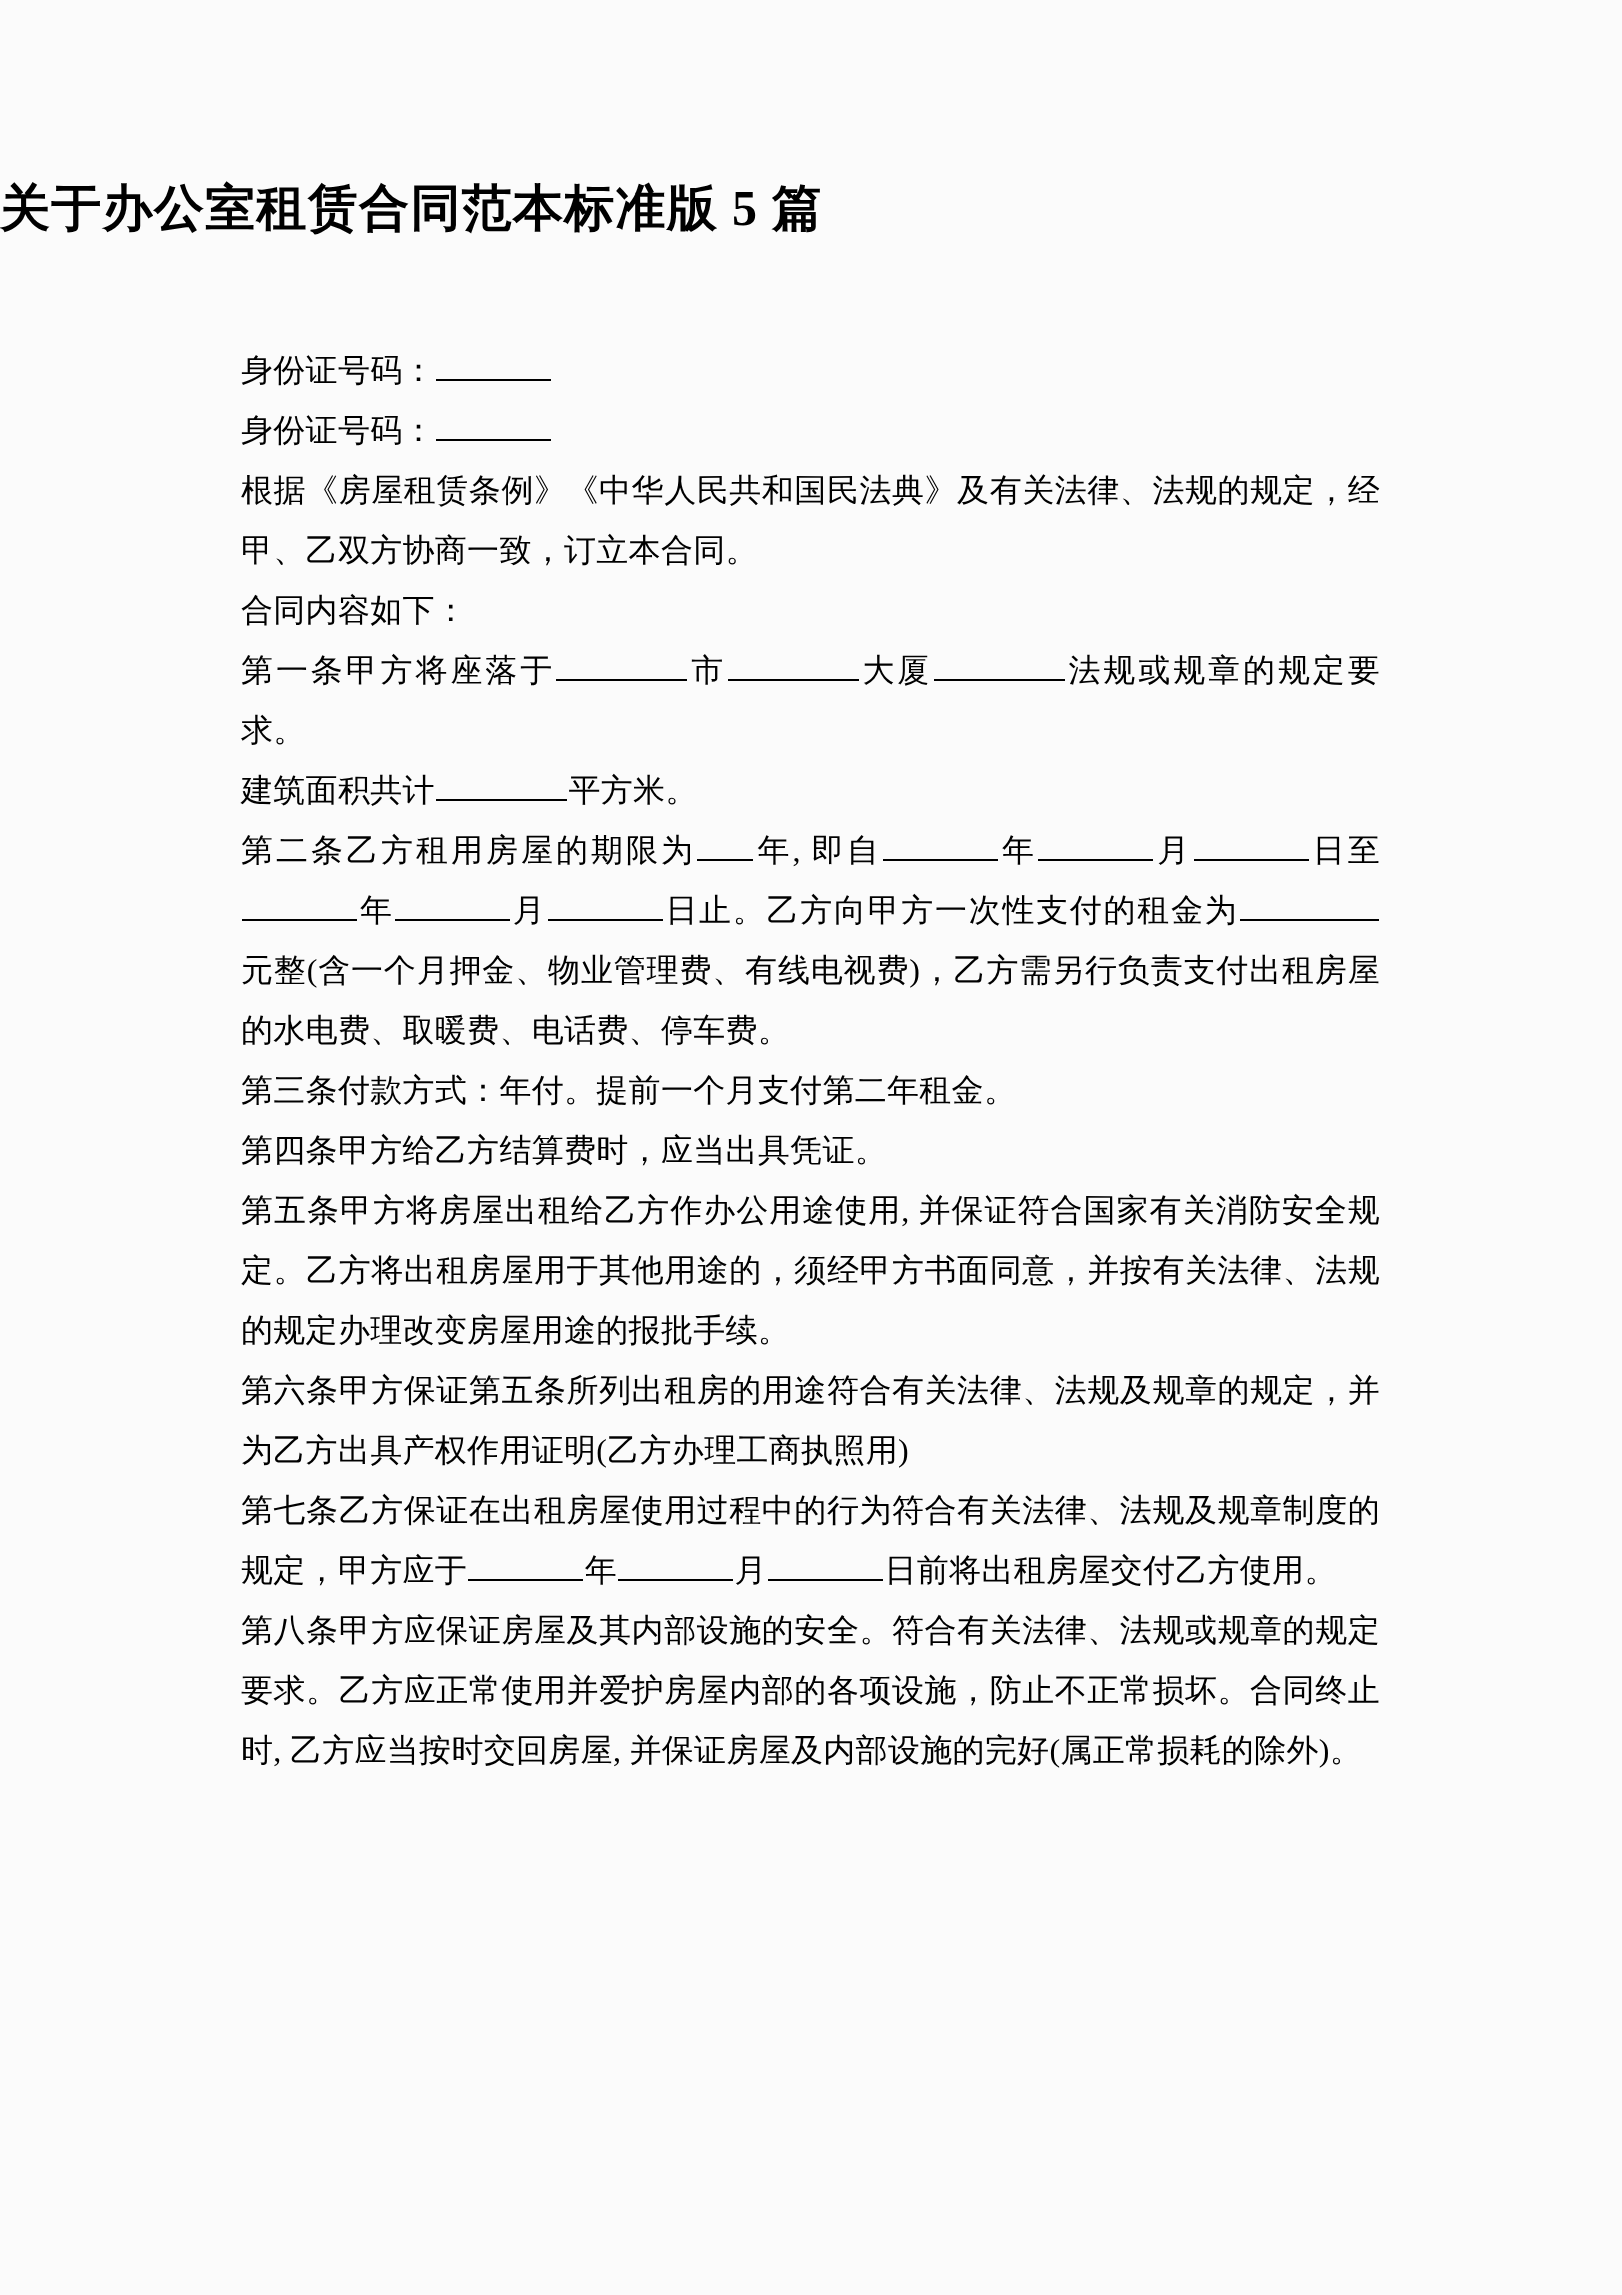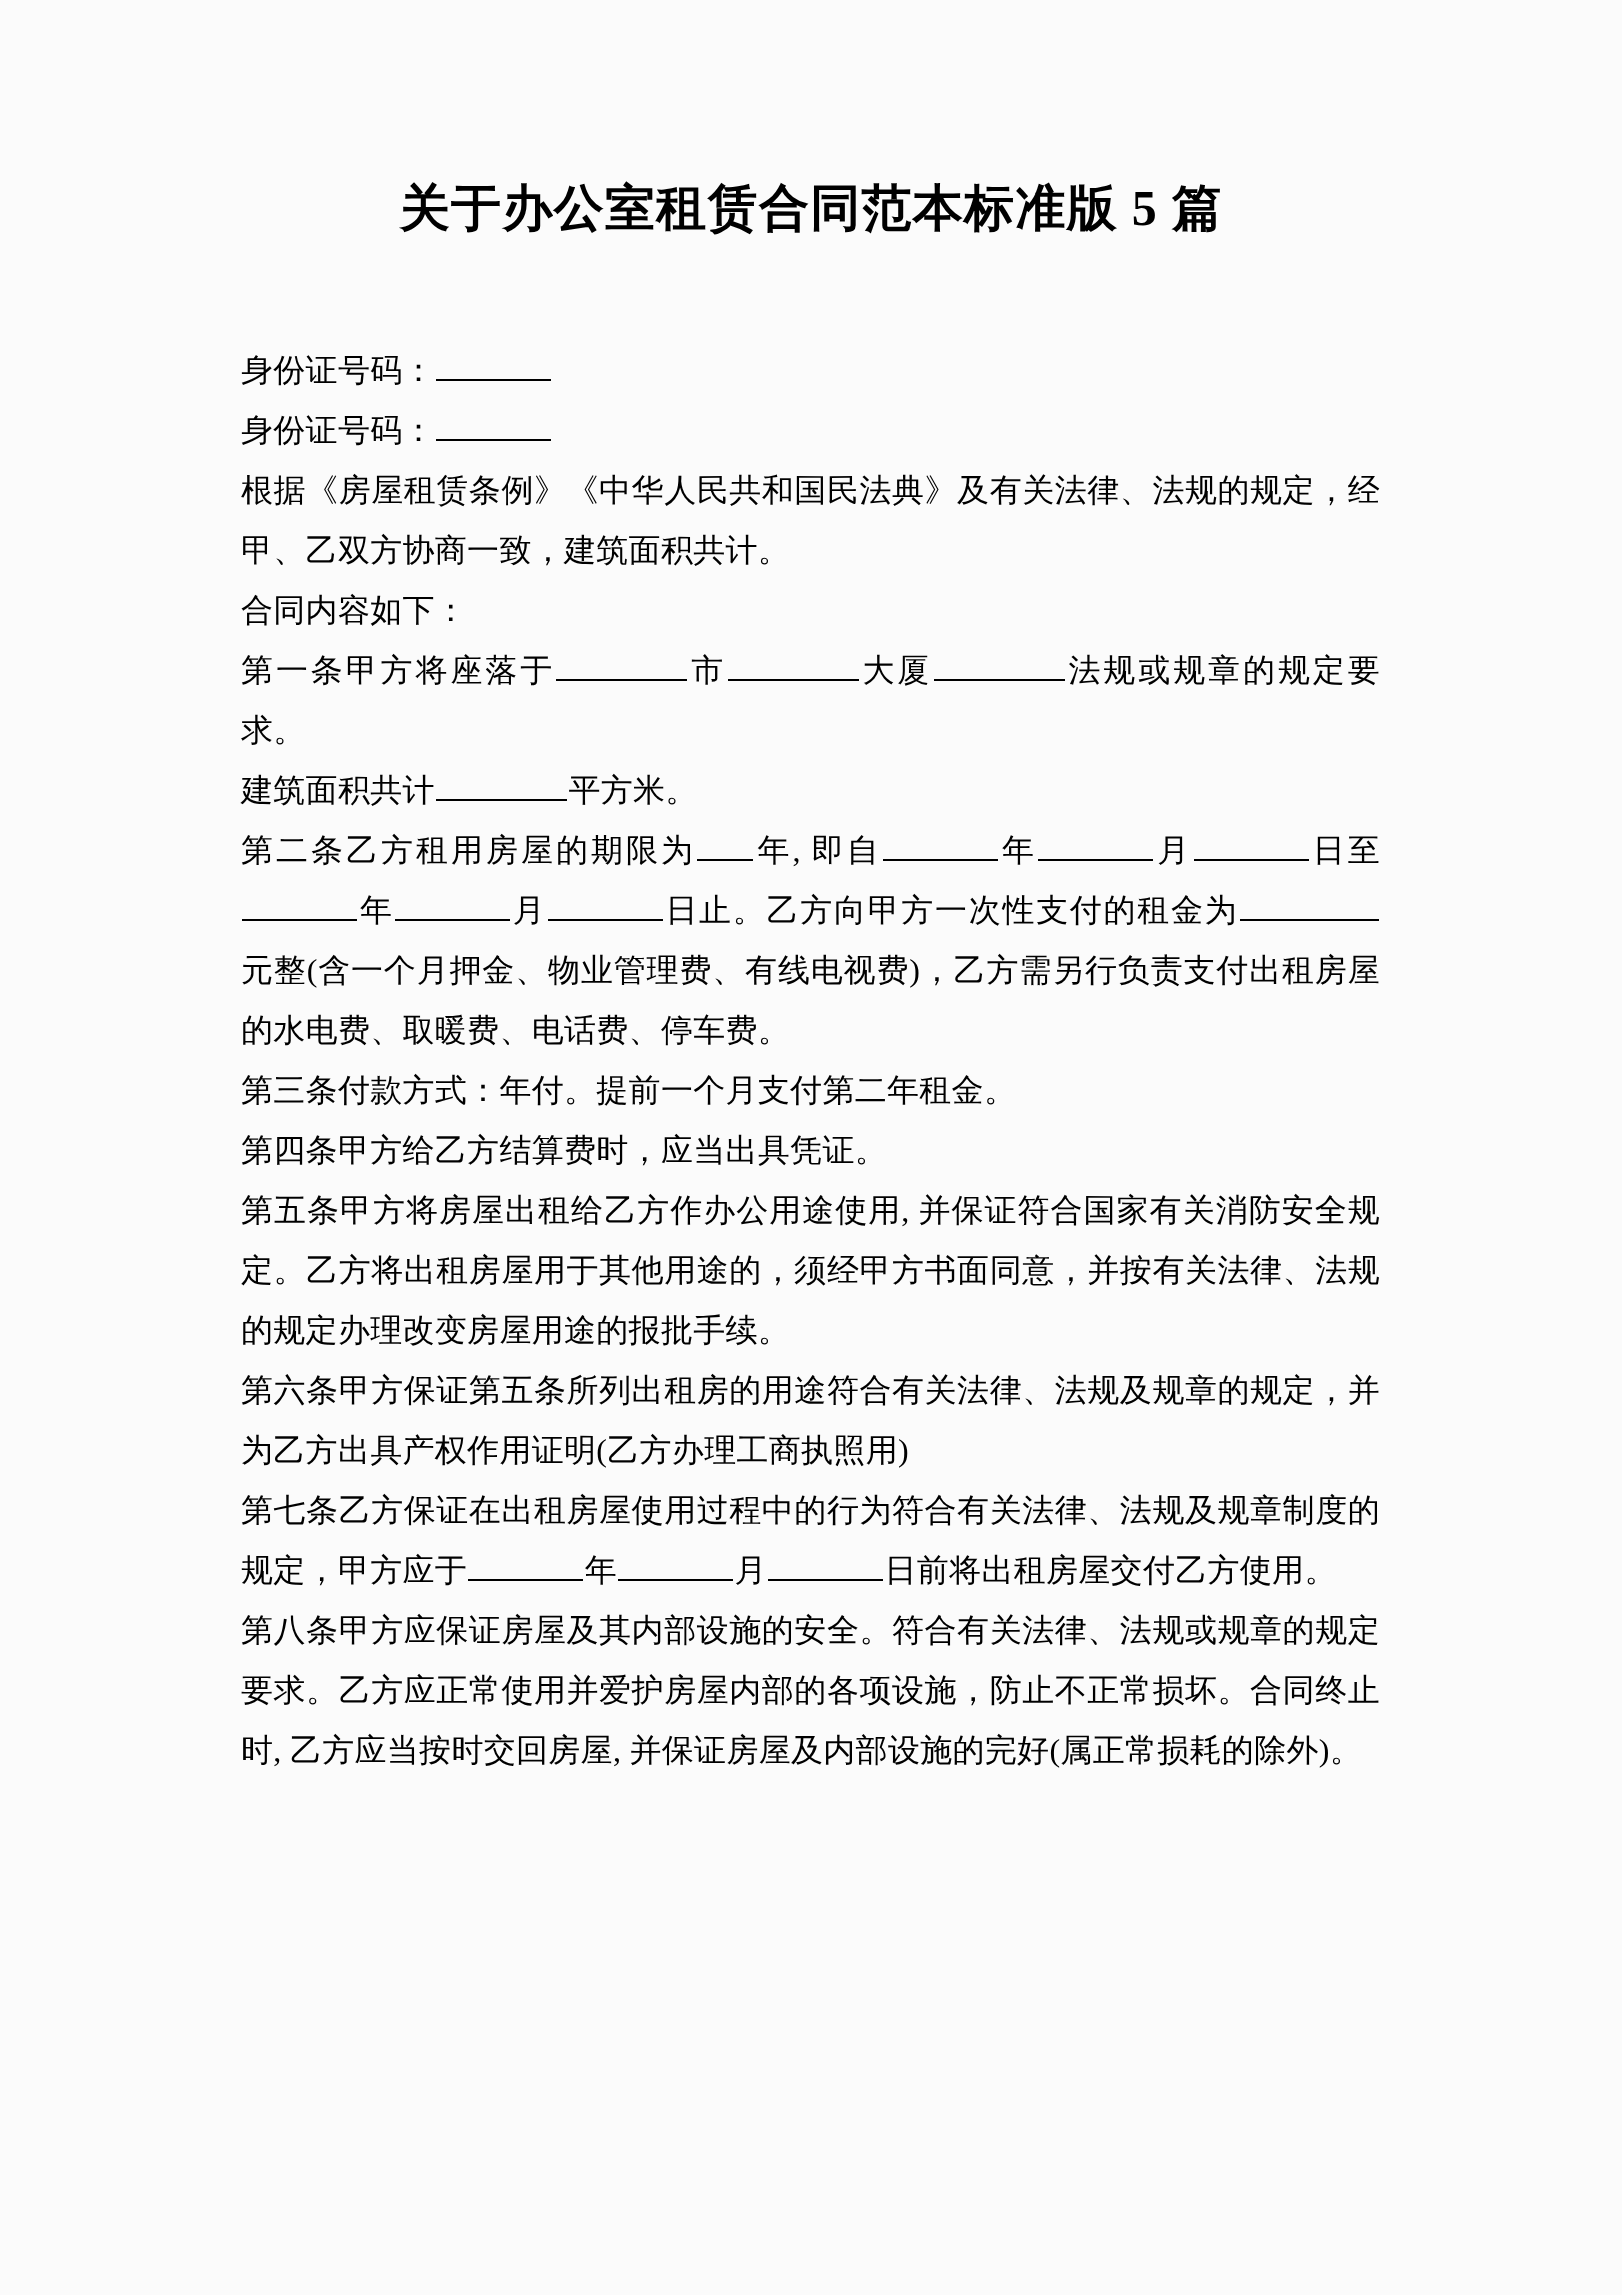"关于办公室租赁合同范本标准版 5 篇" .doc-title { text-align: center -> none }
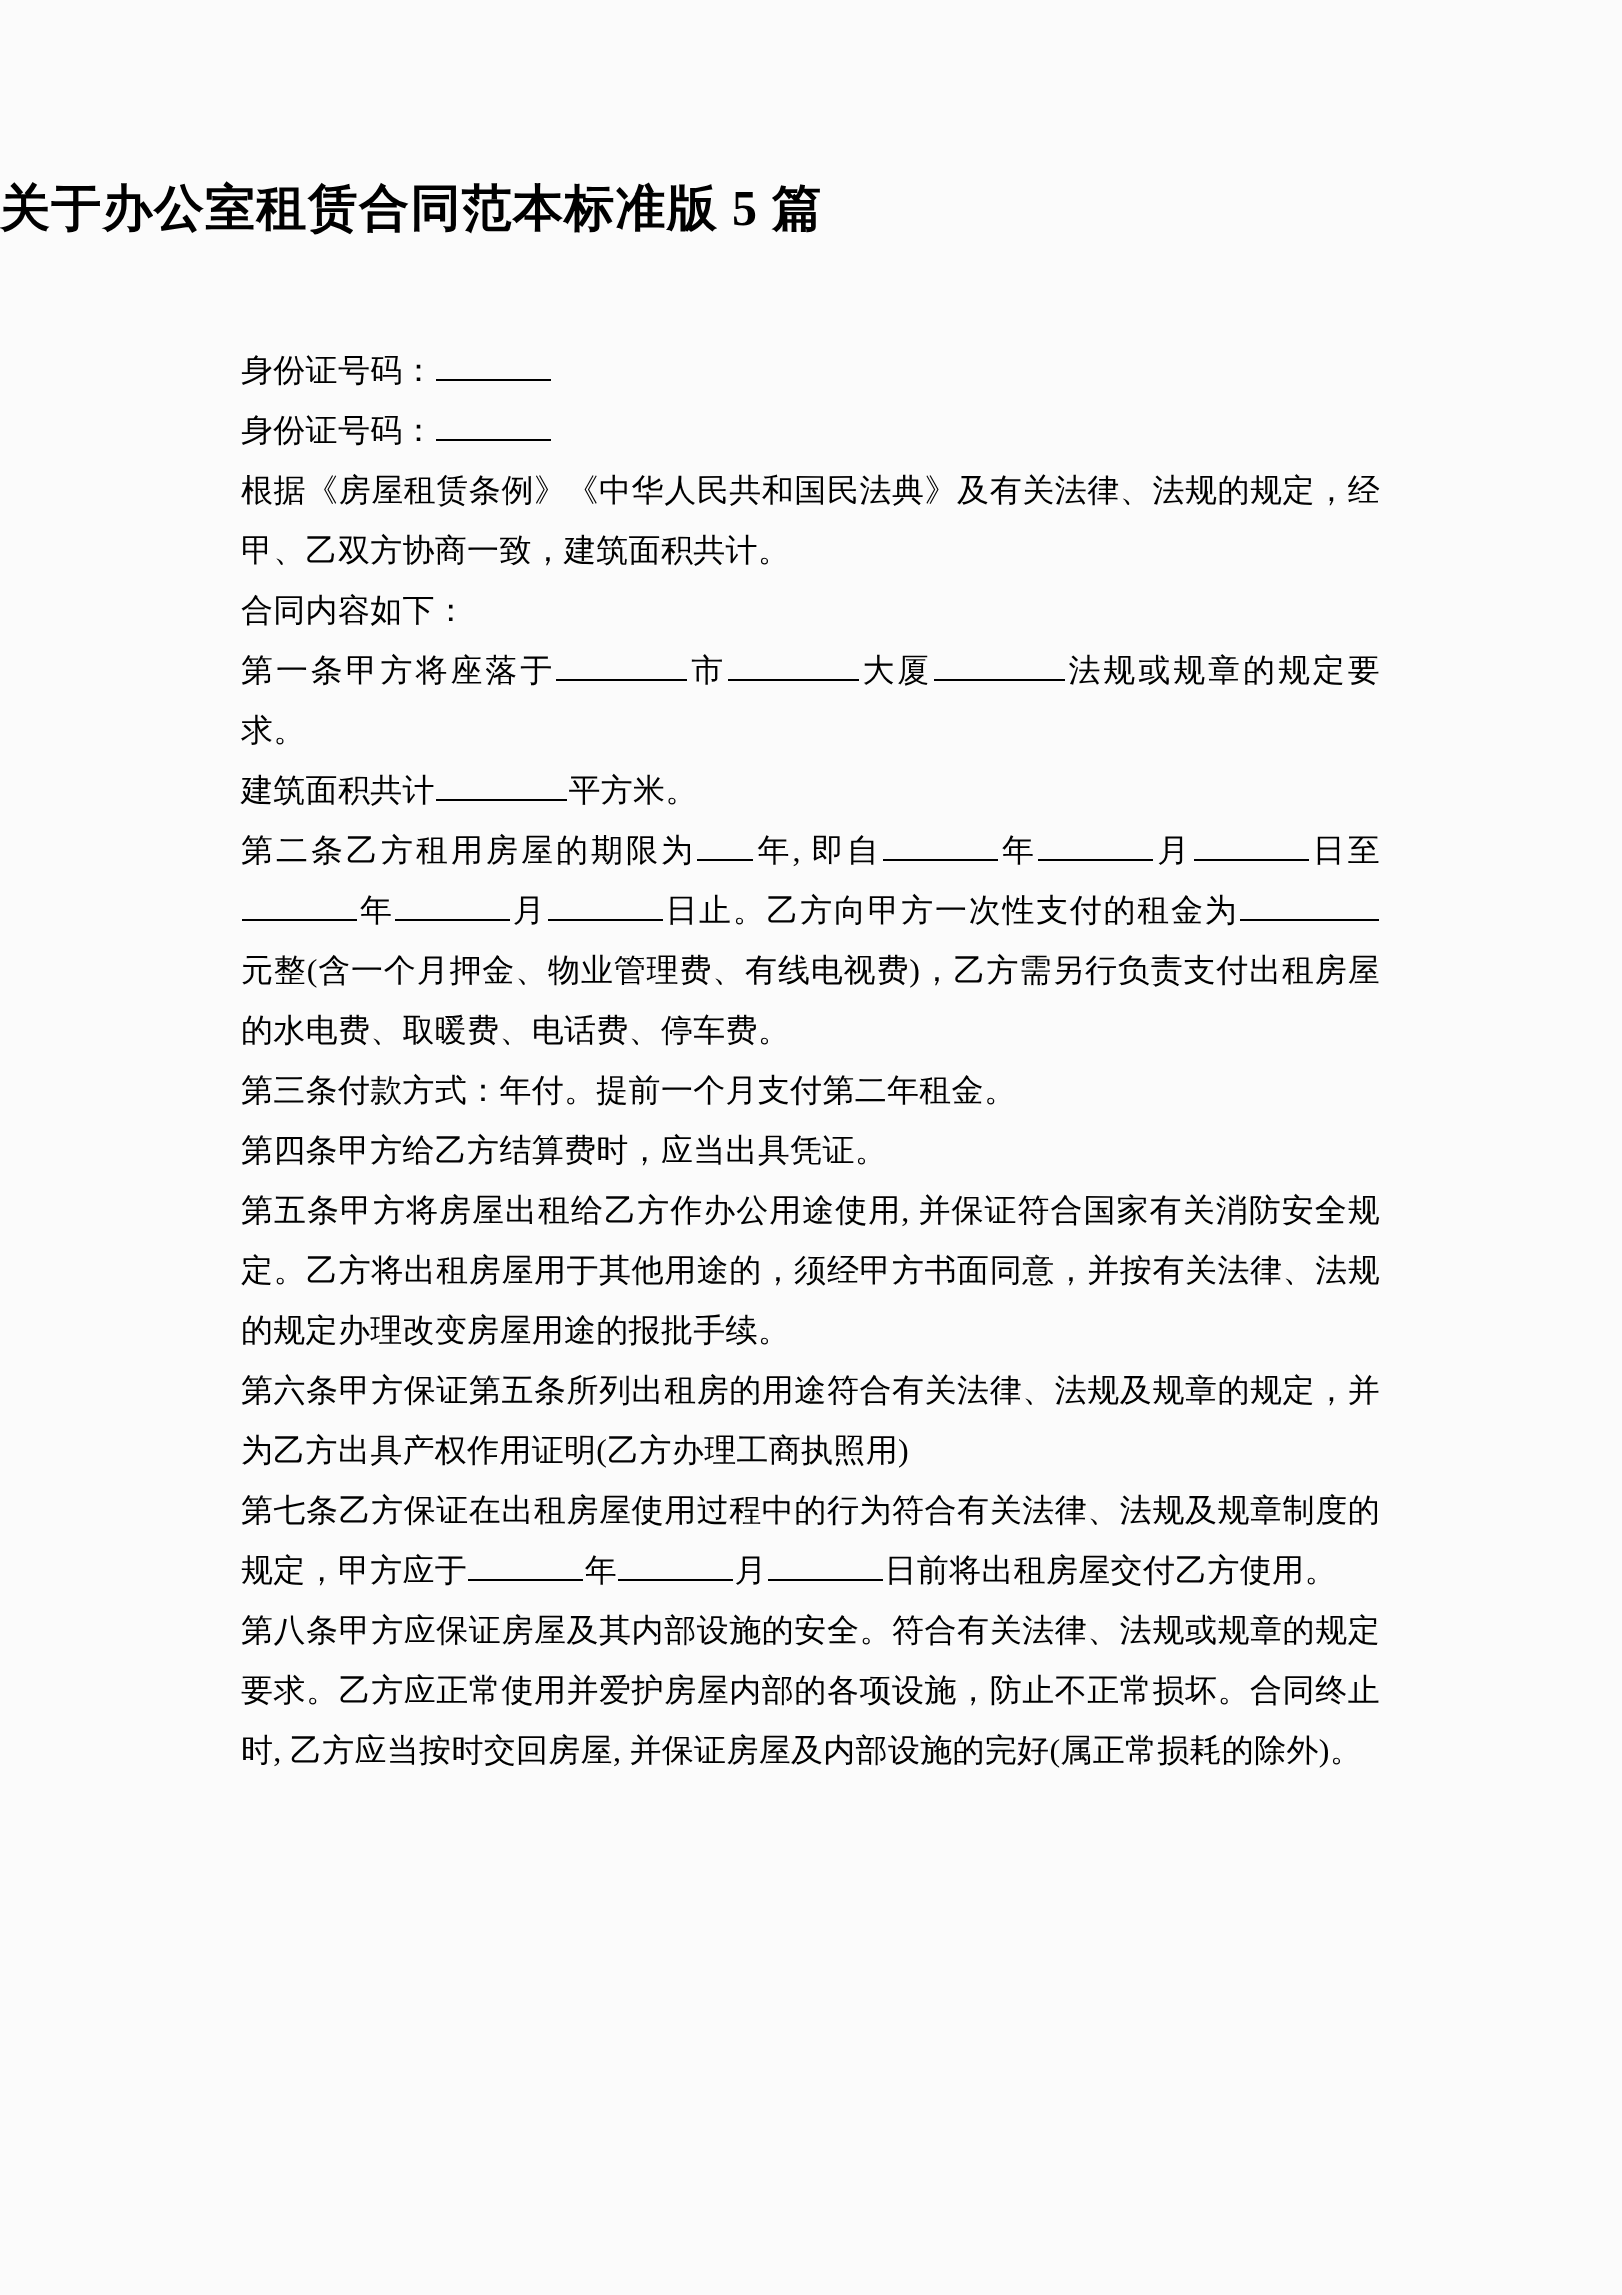"根据《房屋租赁条例》《中华人民共和国民法典》及有关法律、法规的规定，经甲、乙双方" div.para { text: 建筑面积共计 -> 订立本合同 }
